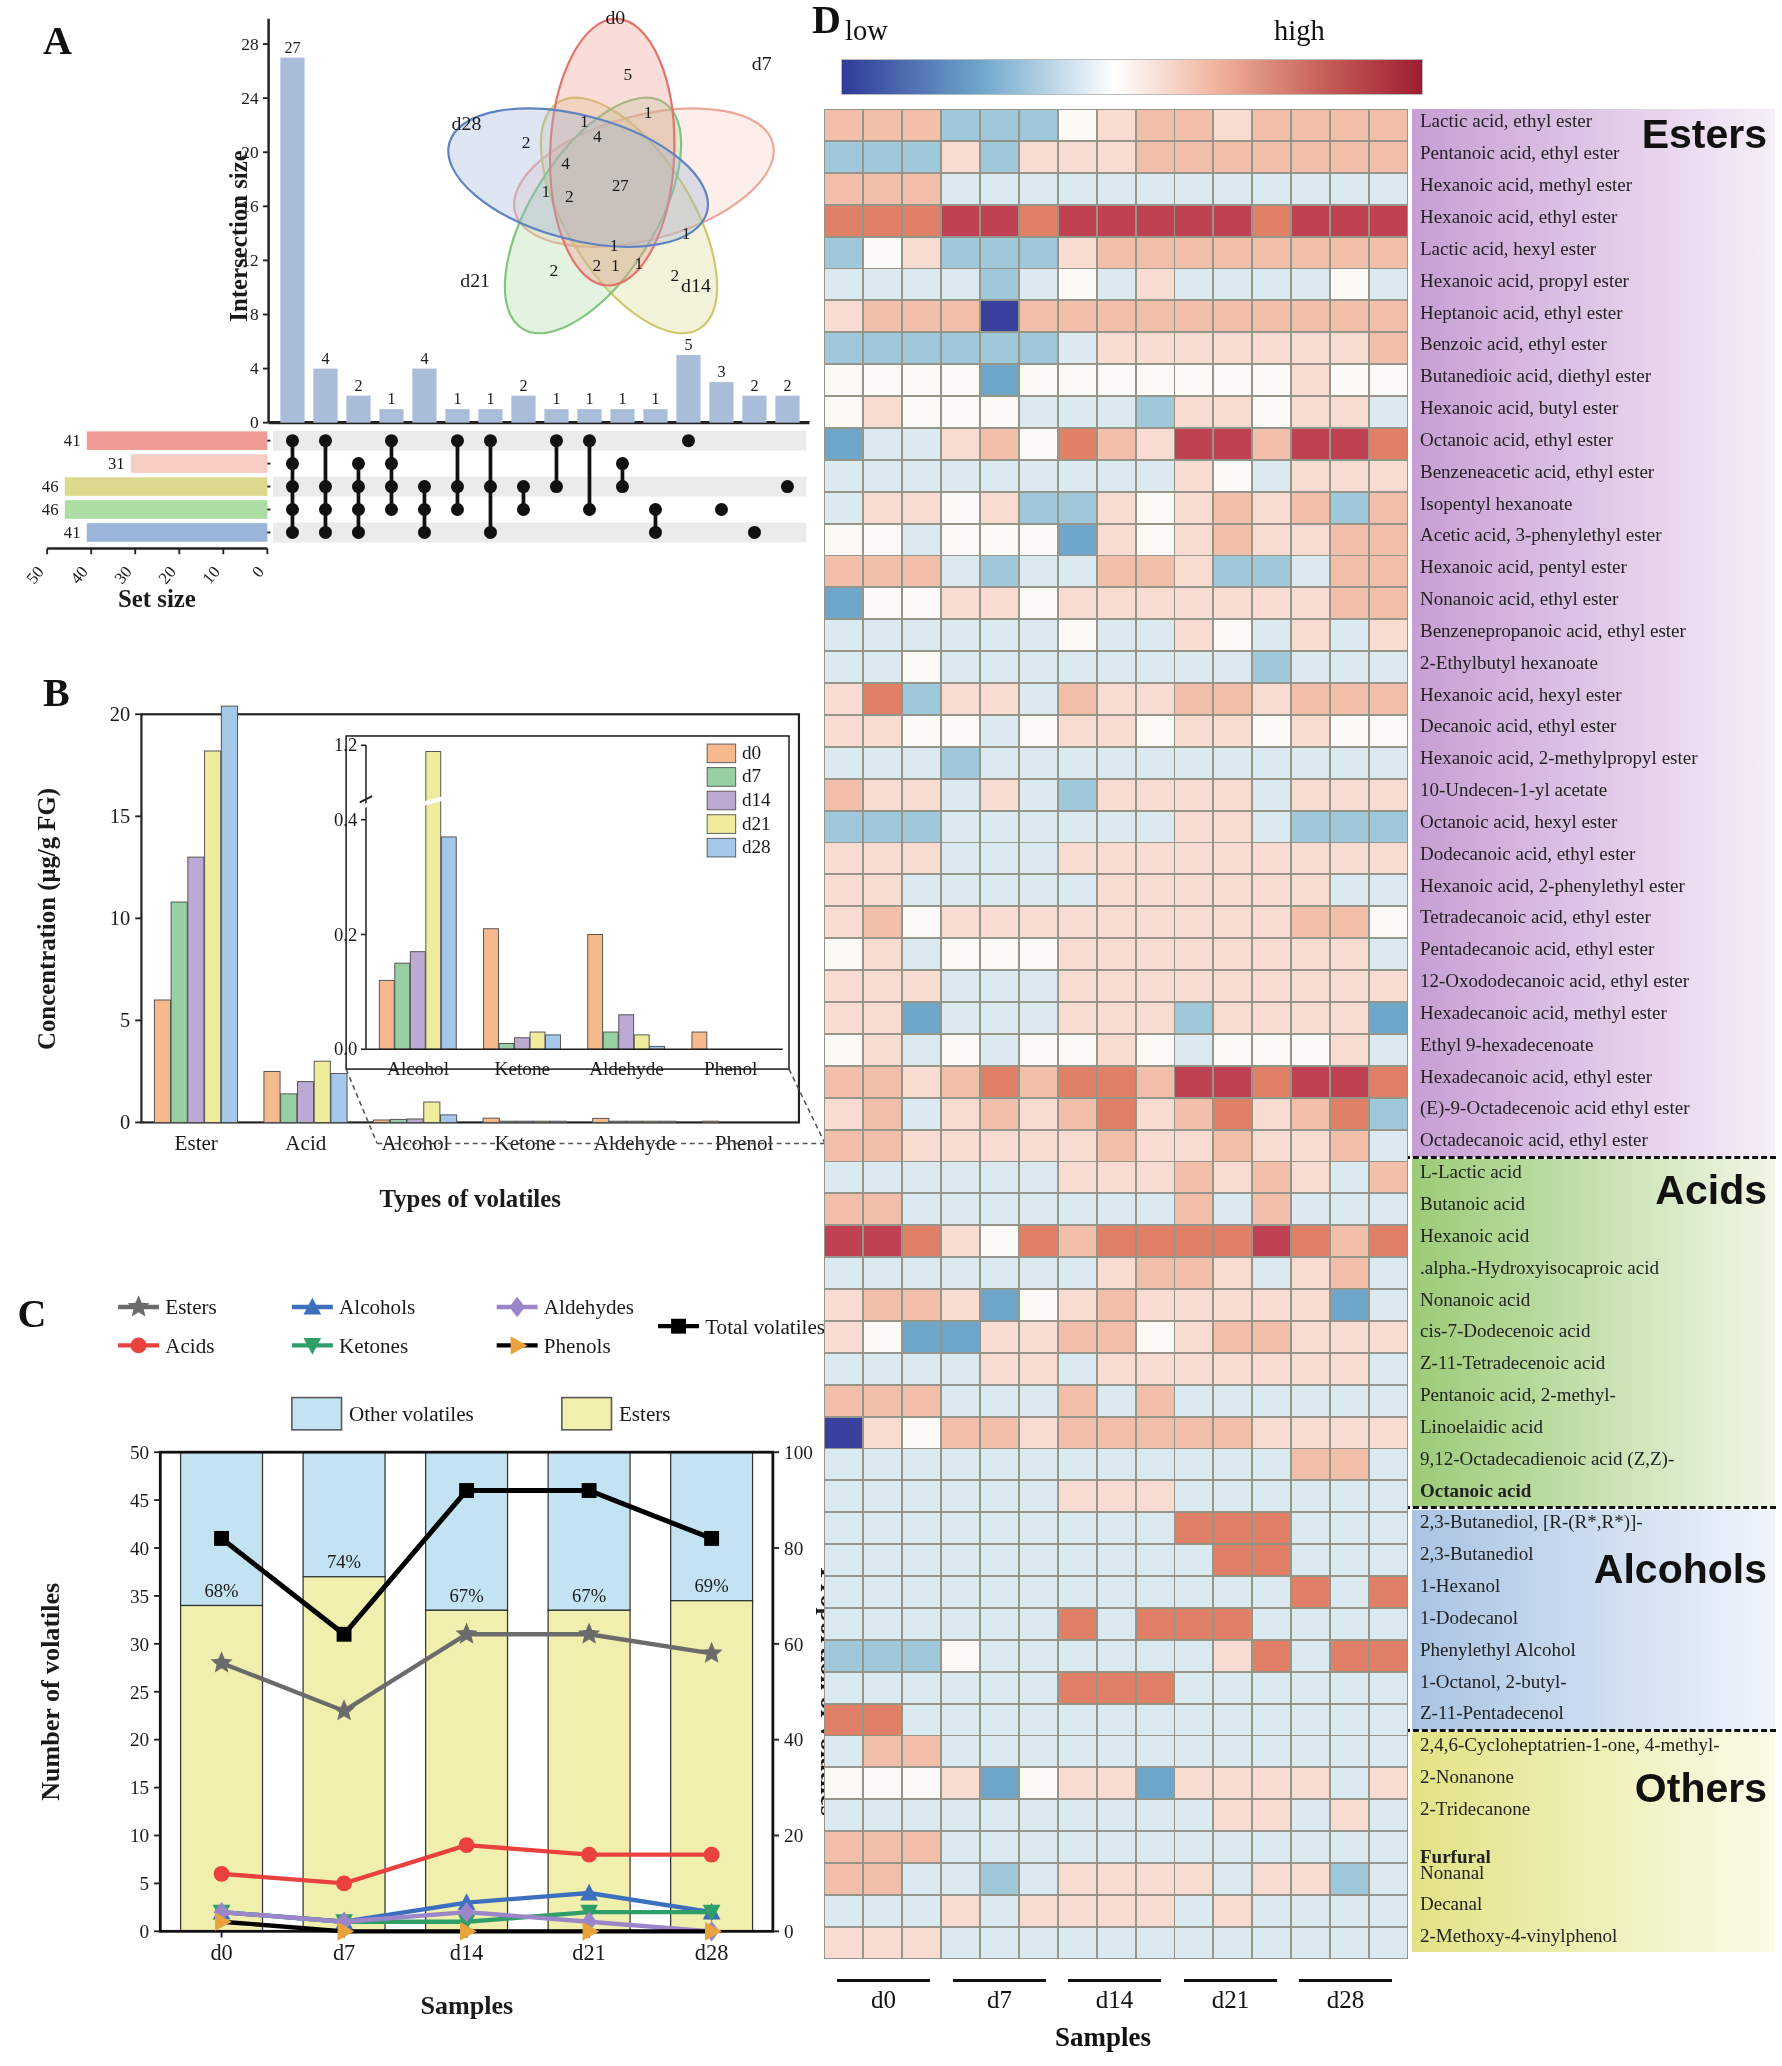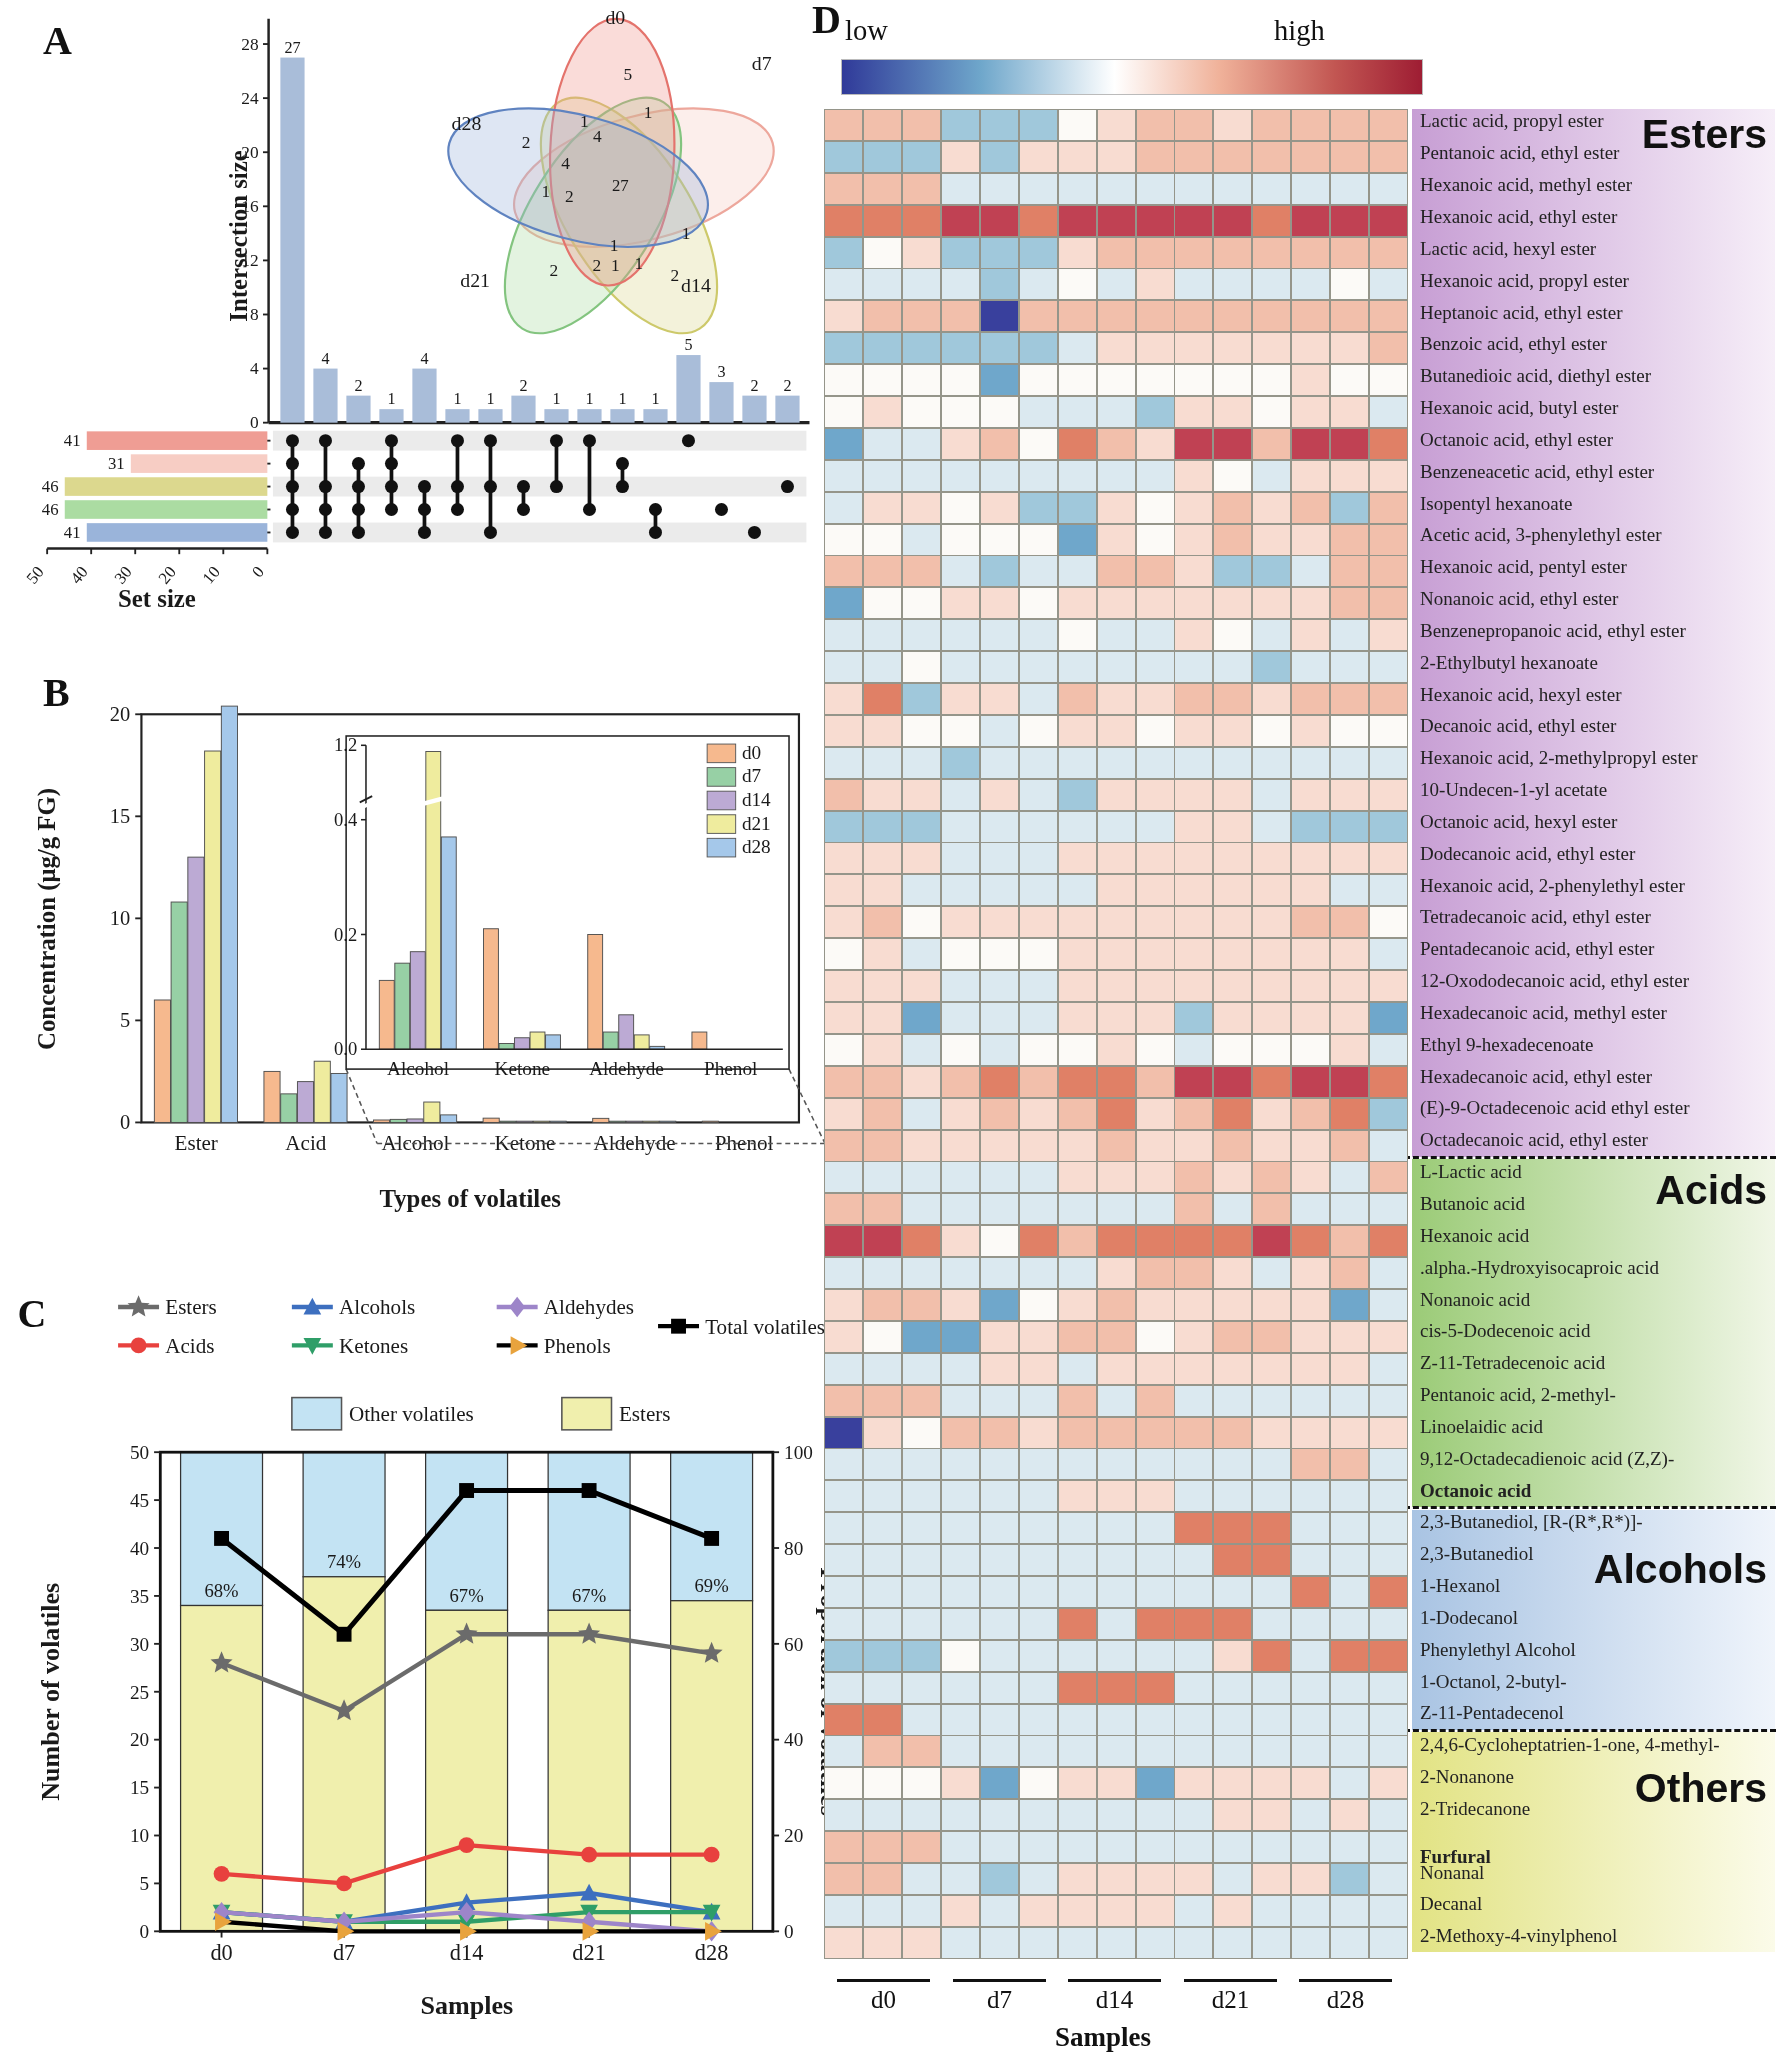"Lactic acid, propyl ester" div.rowlab { text: propyl -> ethyl }
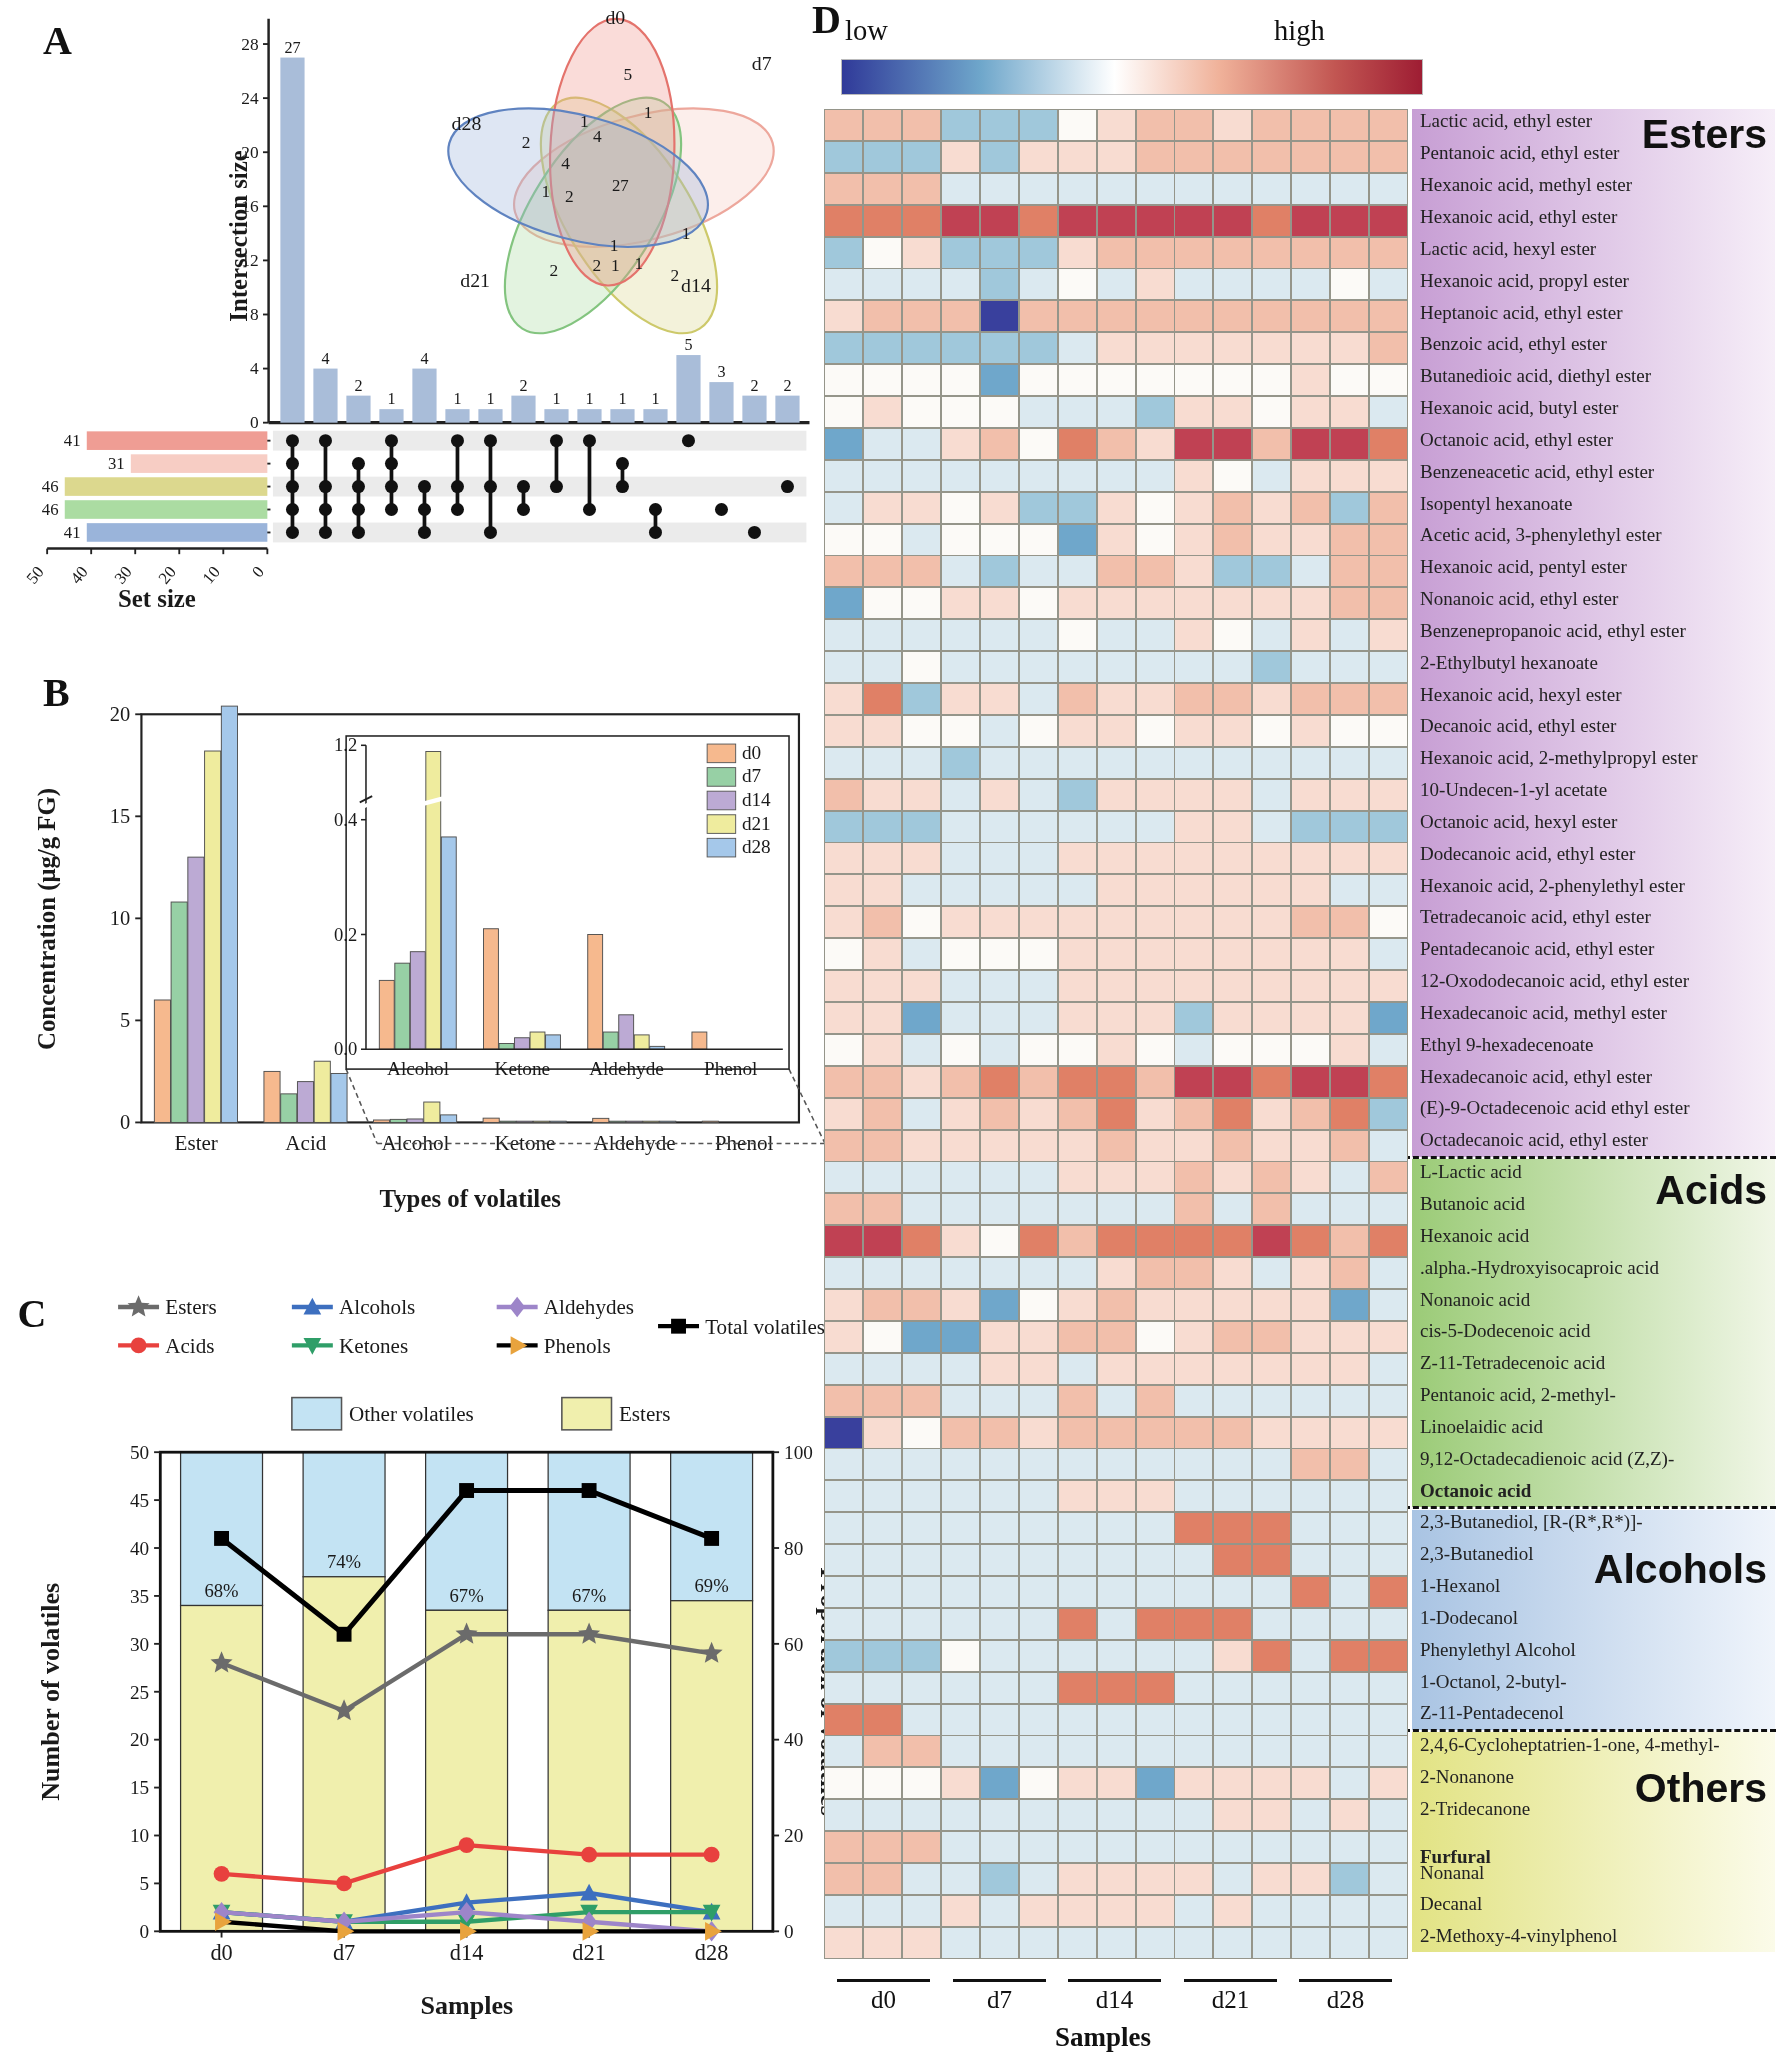"cis-5-Dodecenoic acid" div.rowlab { text: cis-5-Dodecenoic -> cis-7-Dodecenoic }
